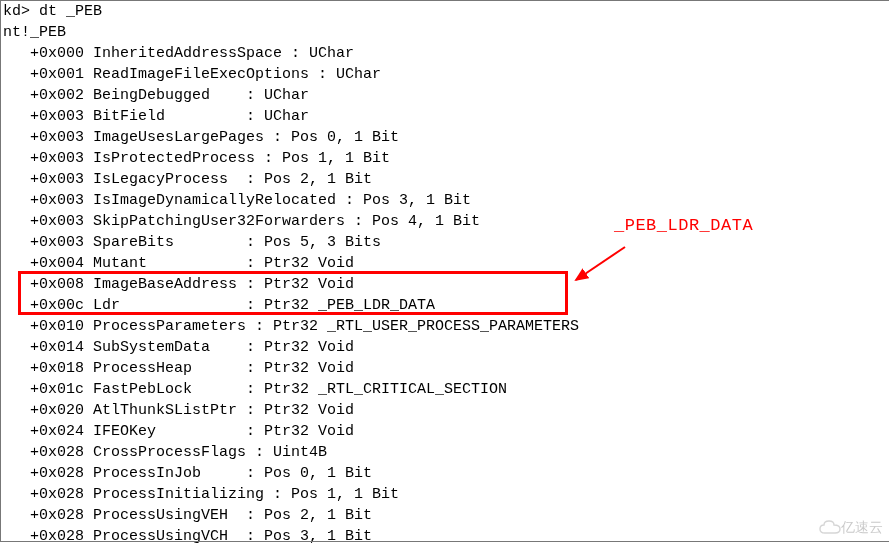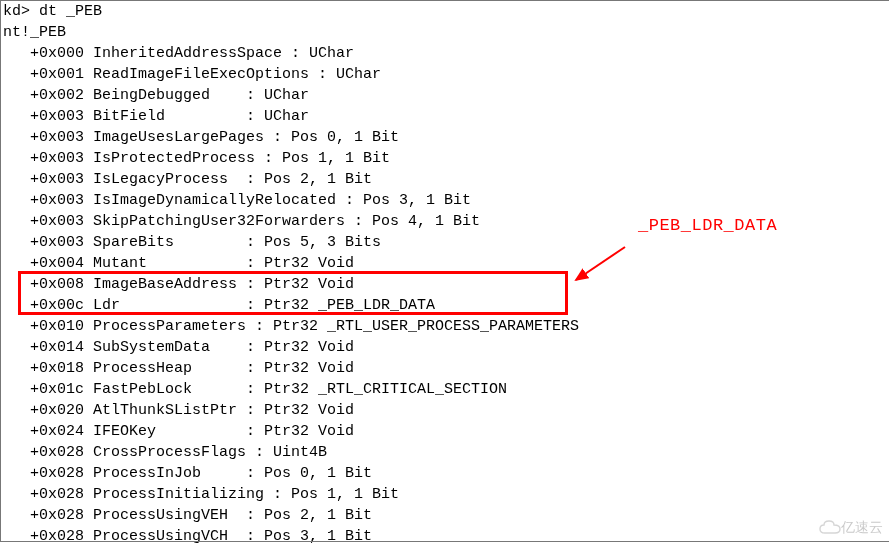"_PEB_LDR_DATA" .annotation { left: 638px -> 614px }
